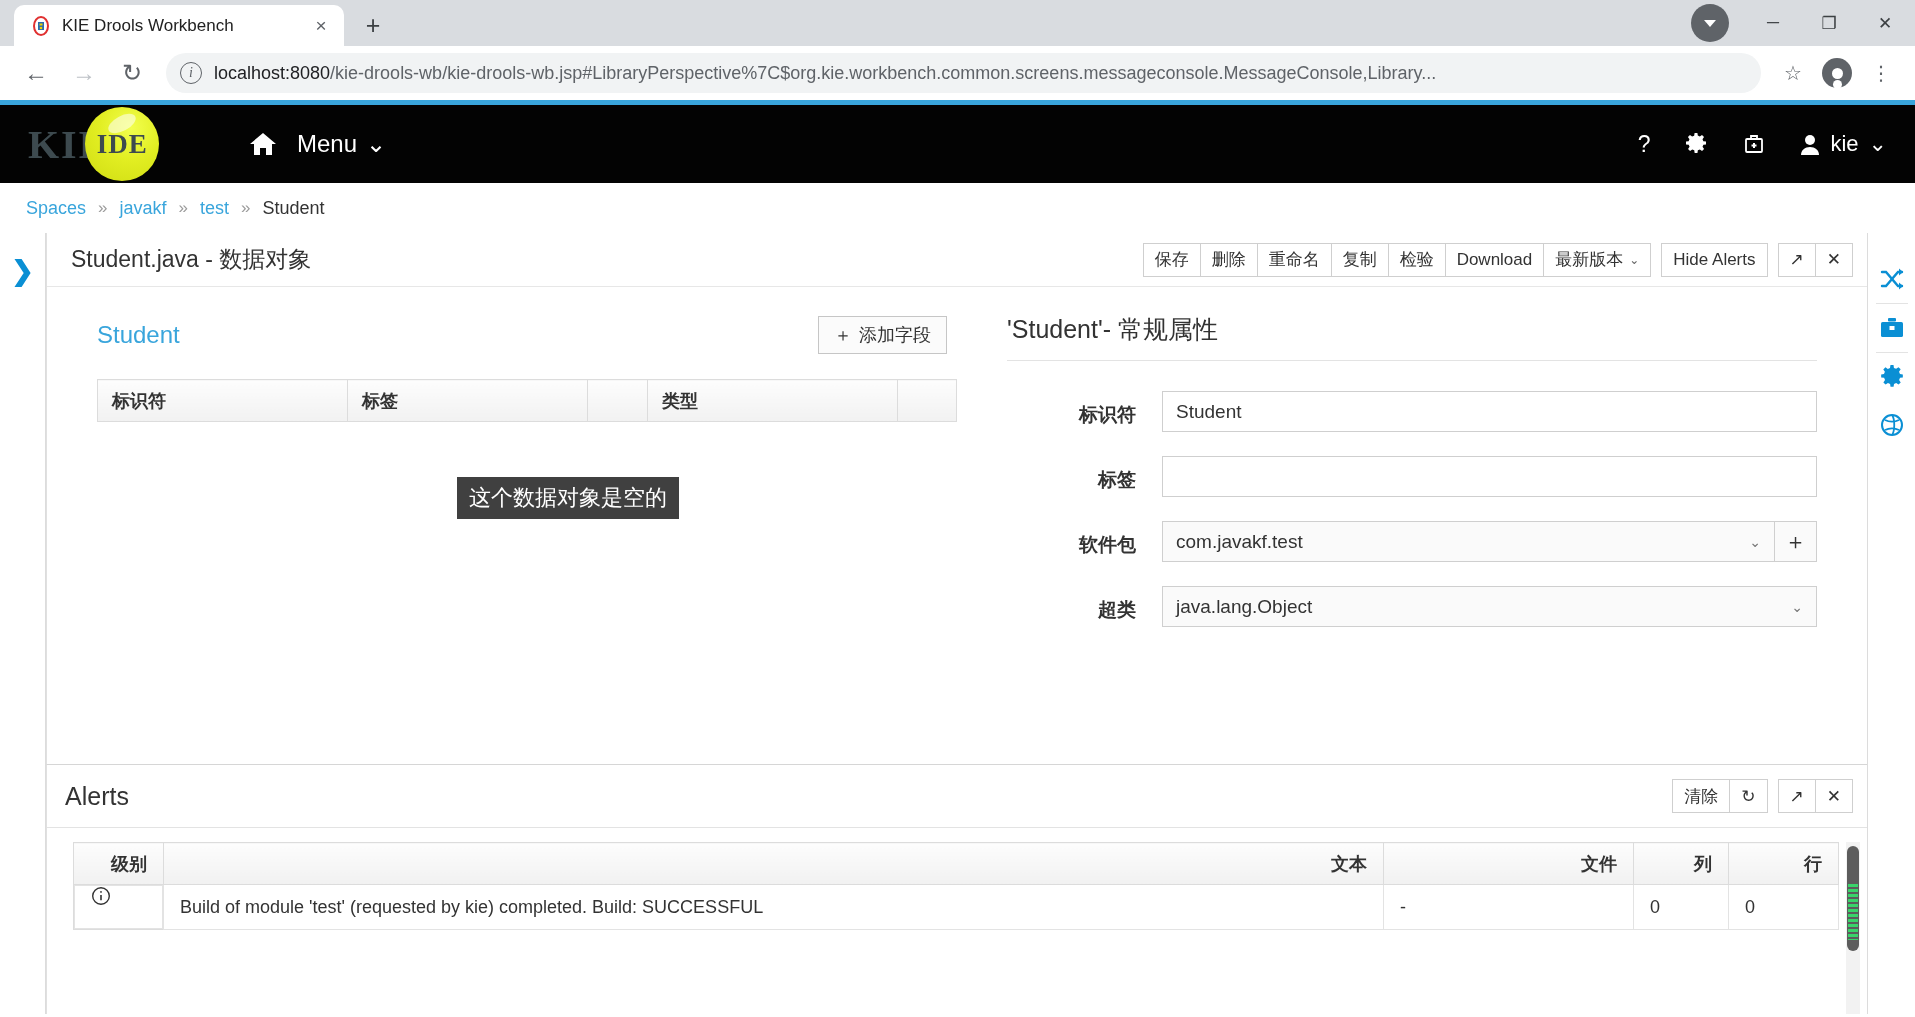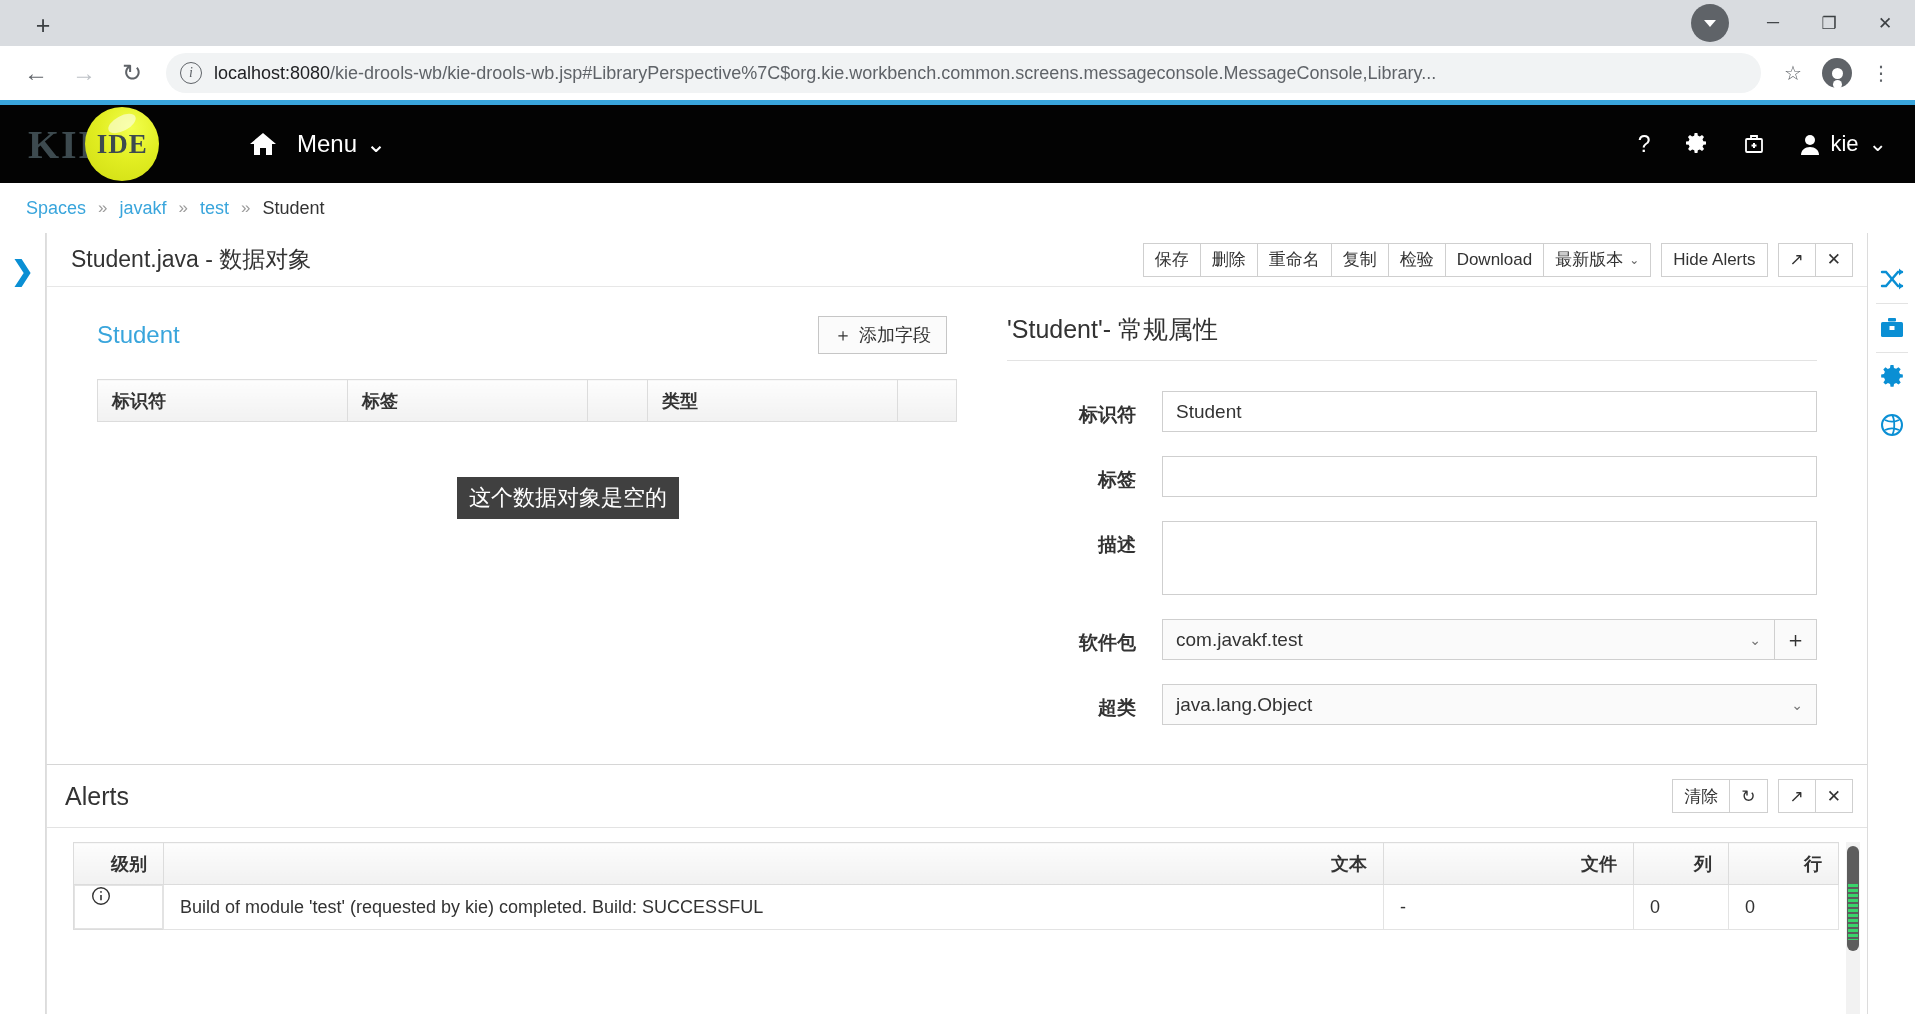"KIE Drools Workbench" div.tab { html: none -> <div> <span> <svg> <ellipse></ellipse> <rect></rect> <rect></rect> <circle></circle> </svg> </span> <span>KIE Drools Workbench</span> <span>×</span> </div> }
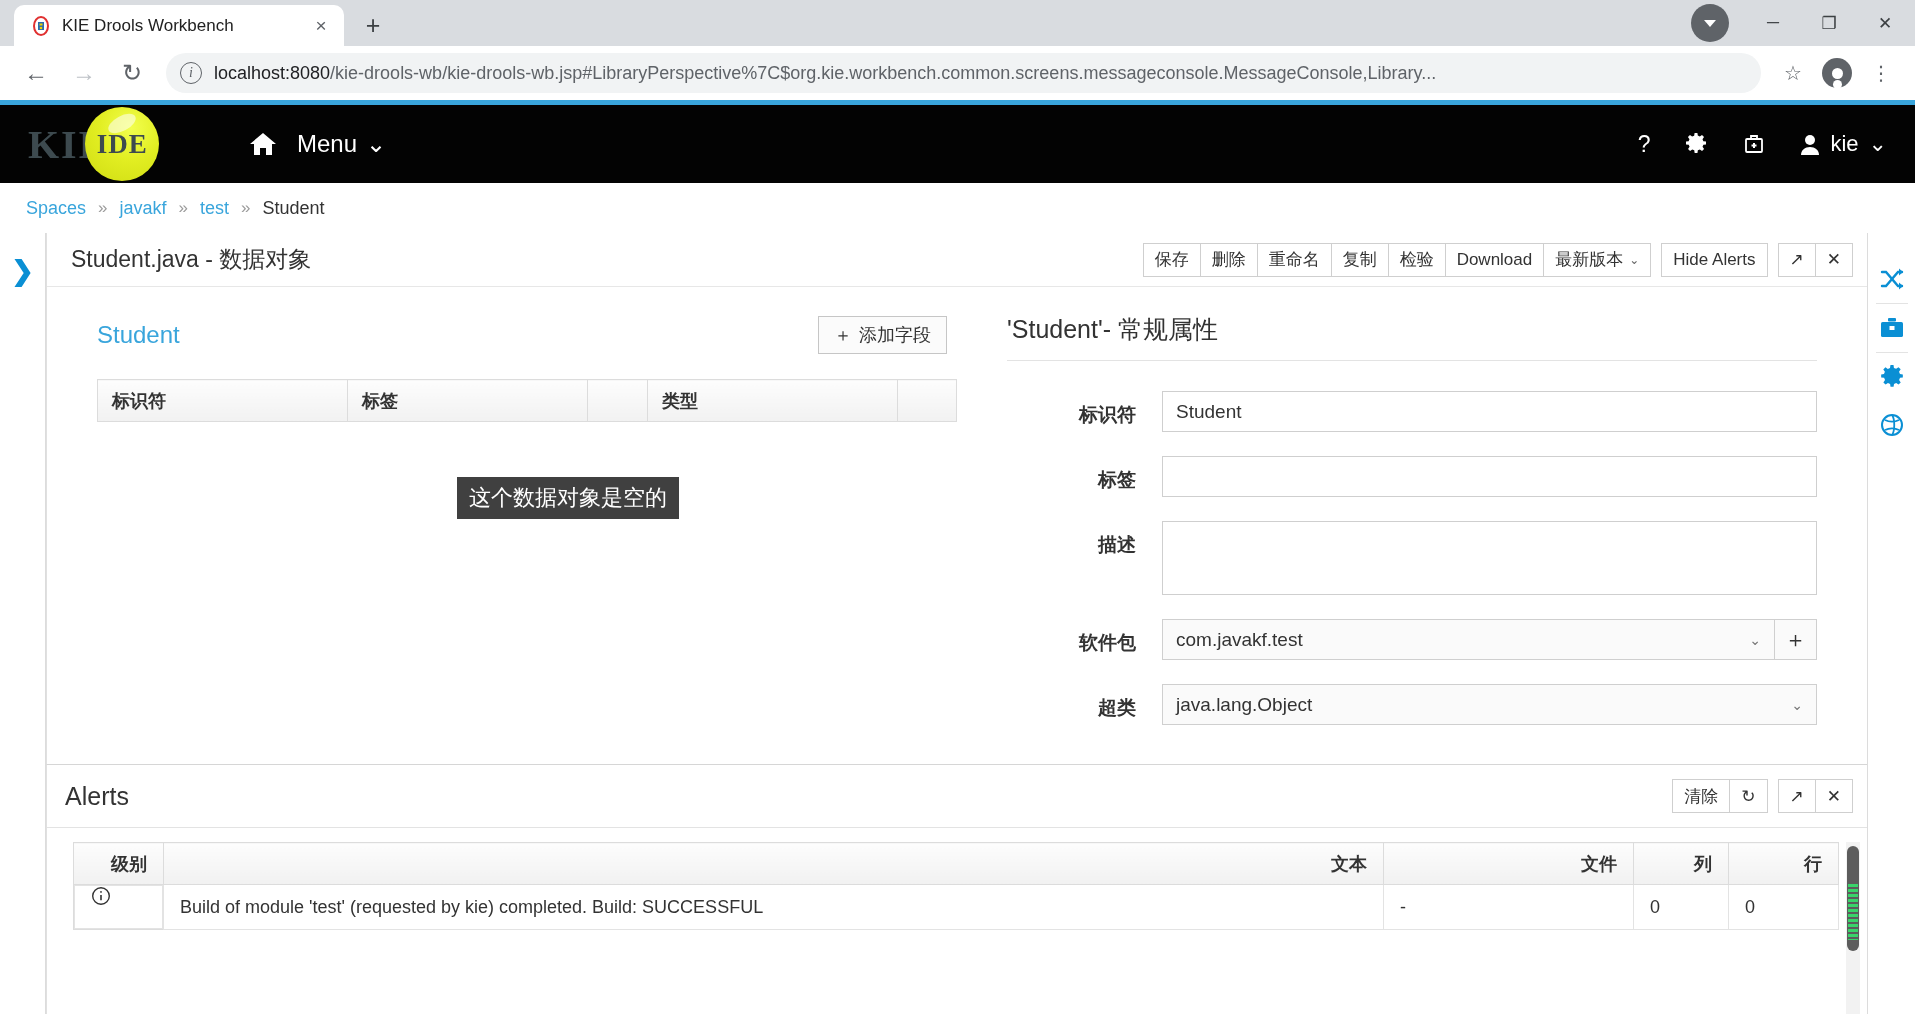"描述" div.form-row { html: <div> <div>描述</div> <div> <textarea></textarea> </div> </div> -> none }
